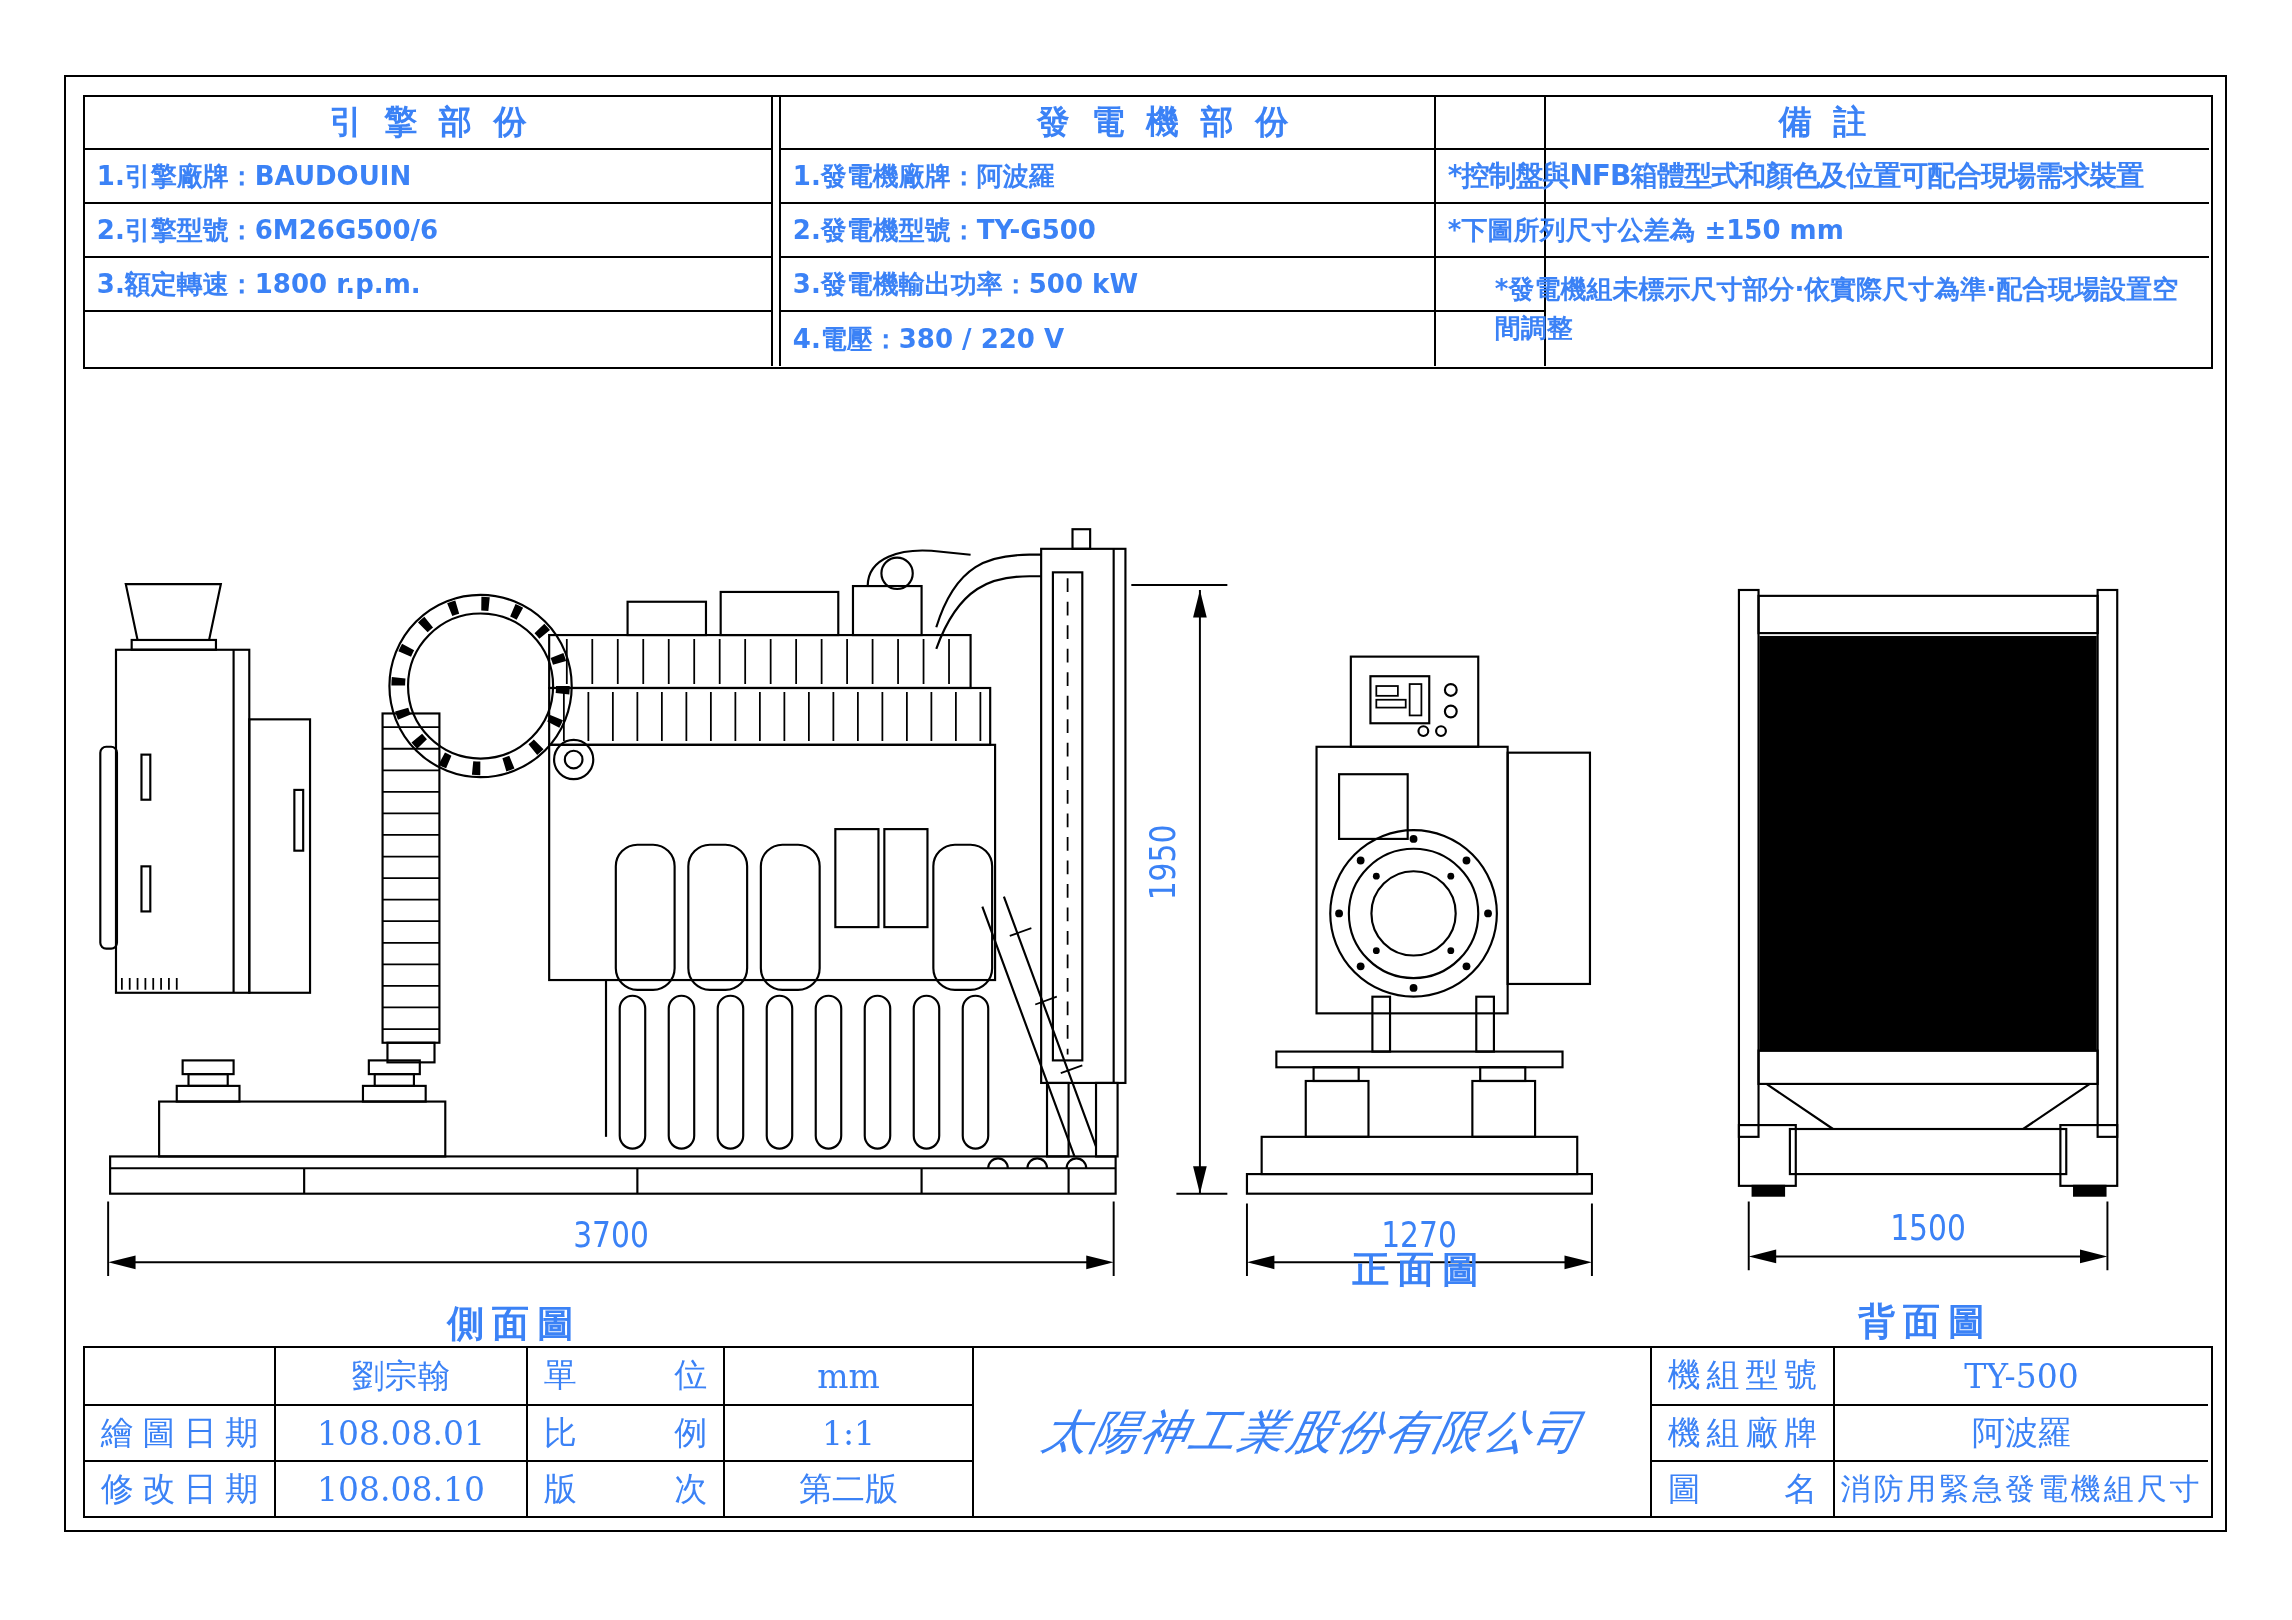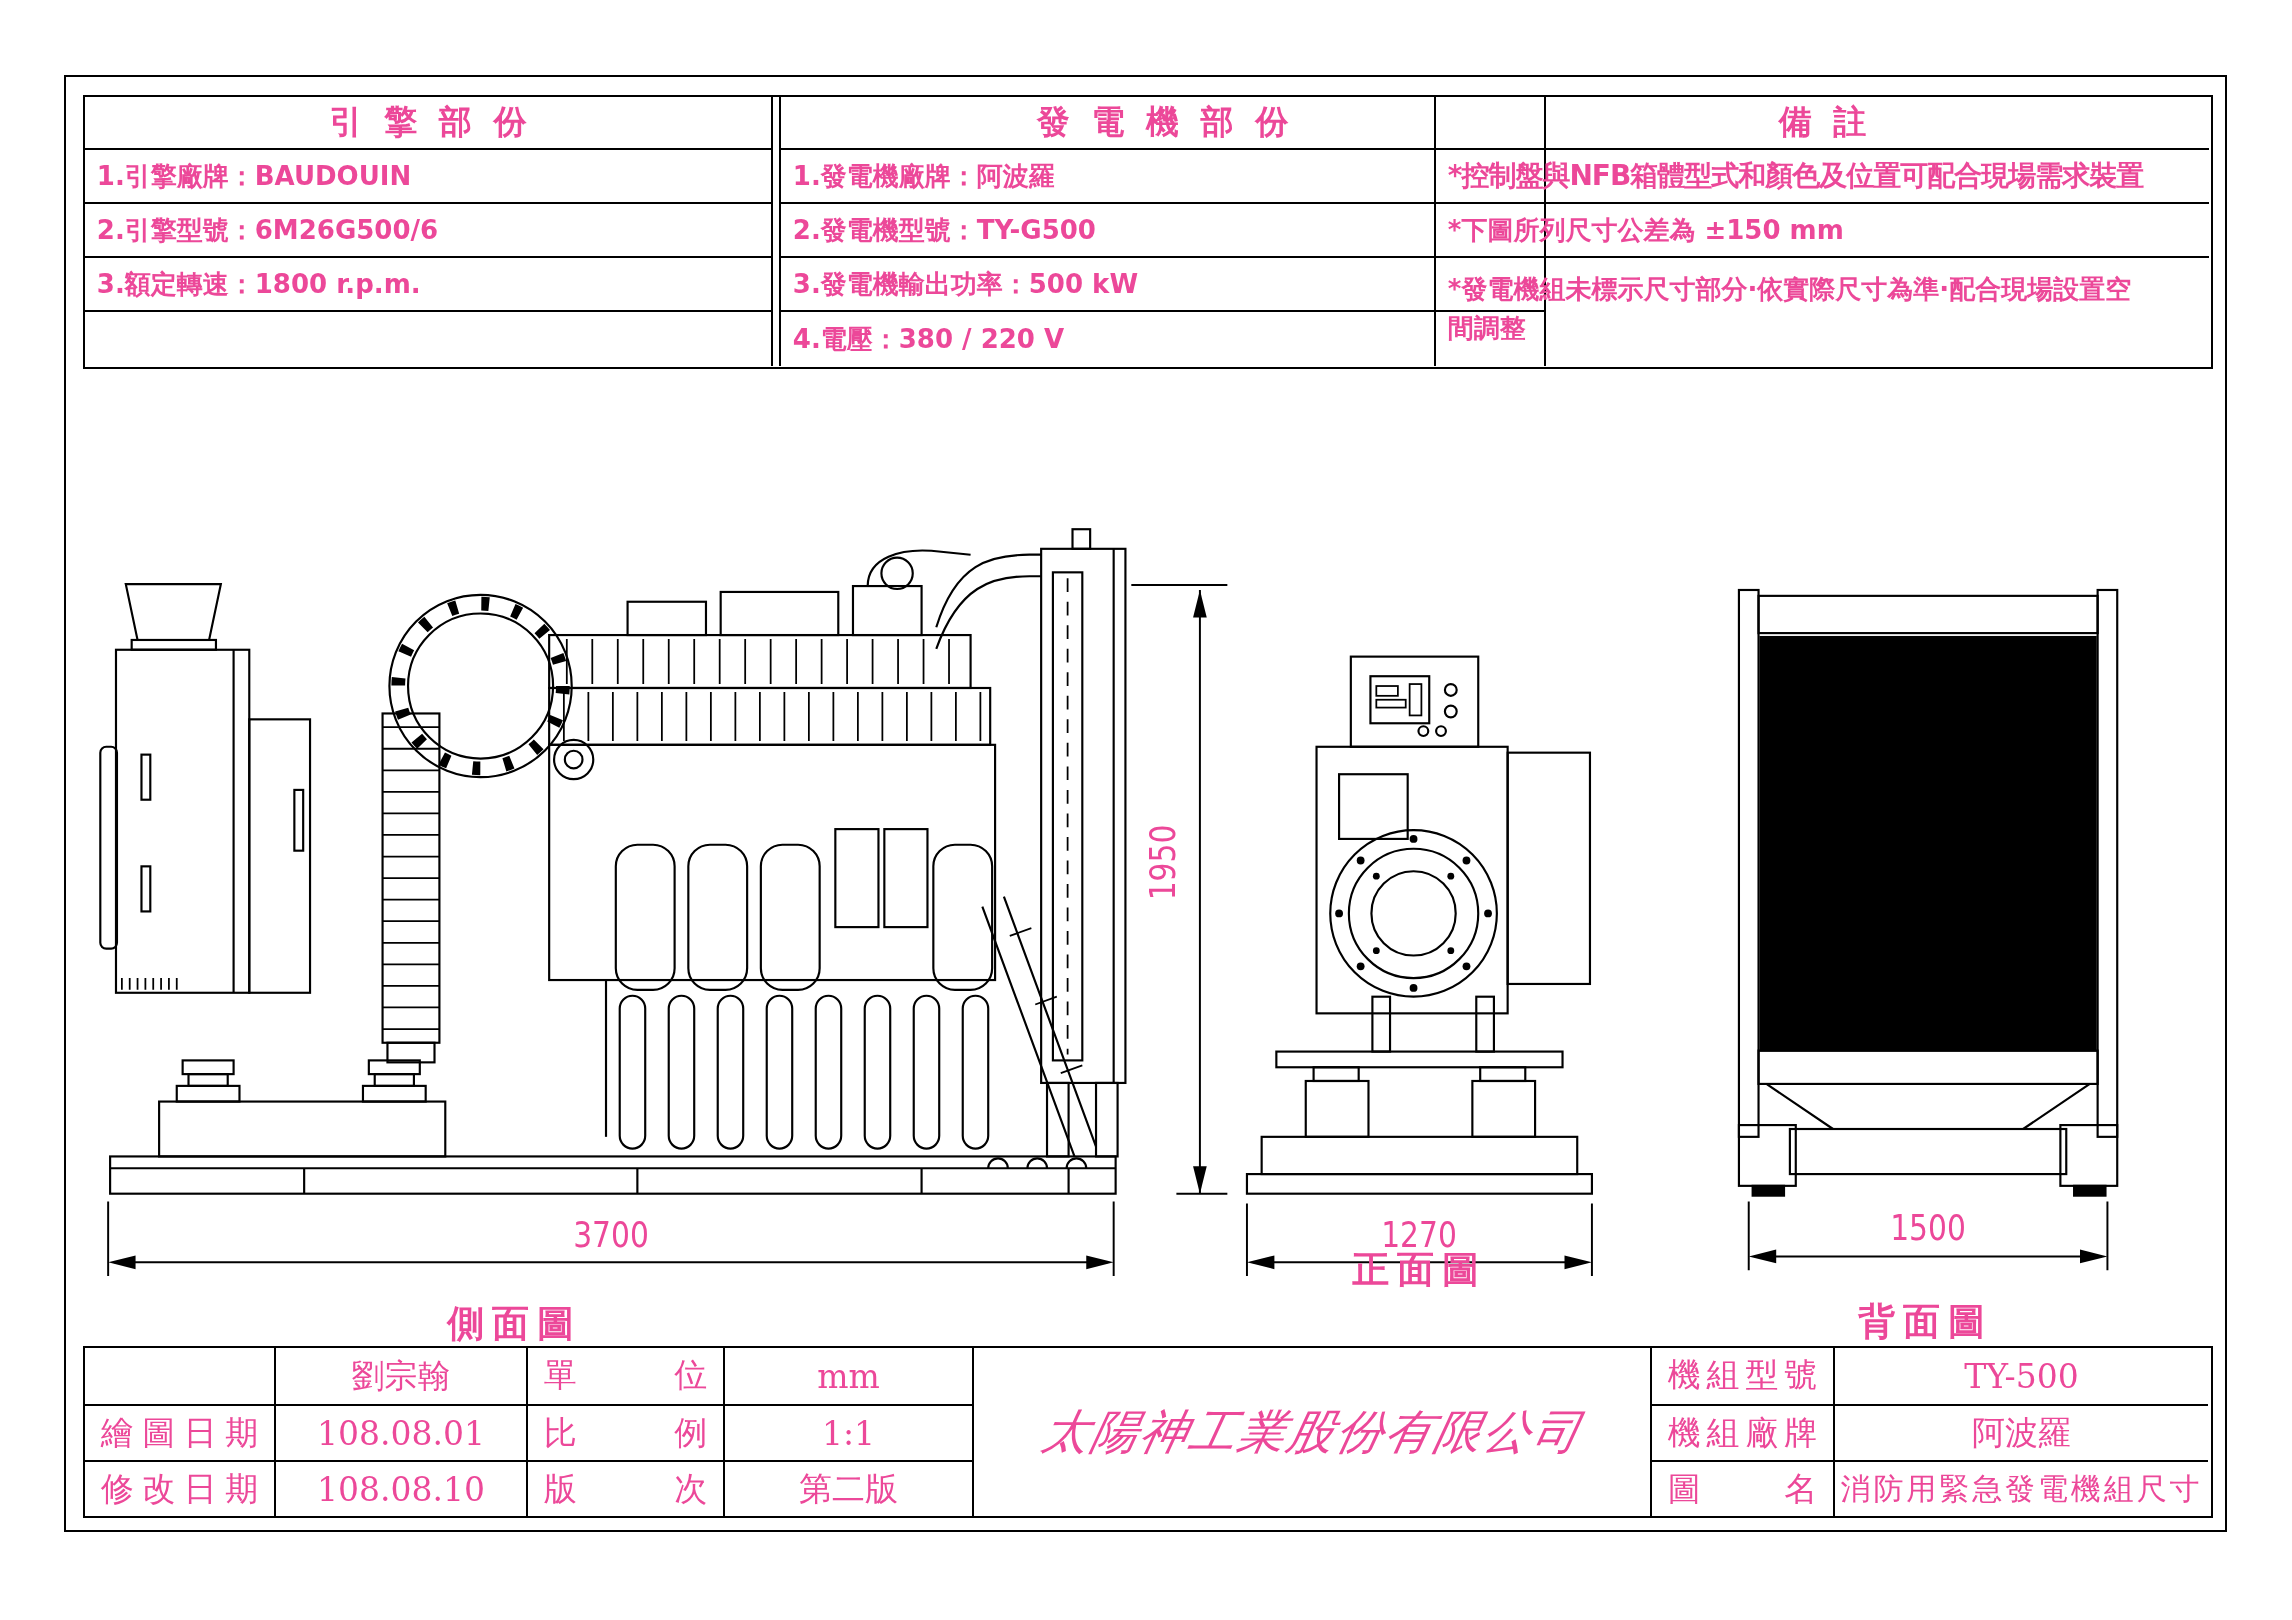"引擎部份" .sheet { color: #ec4899 -> #3b82f6 }
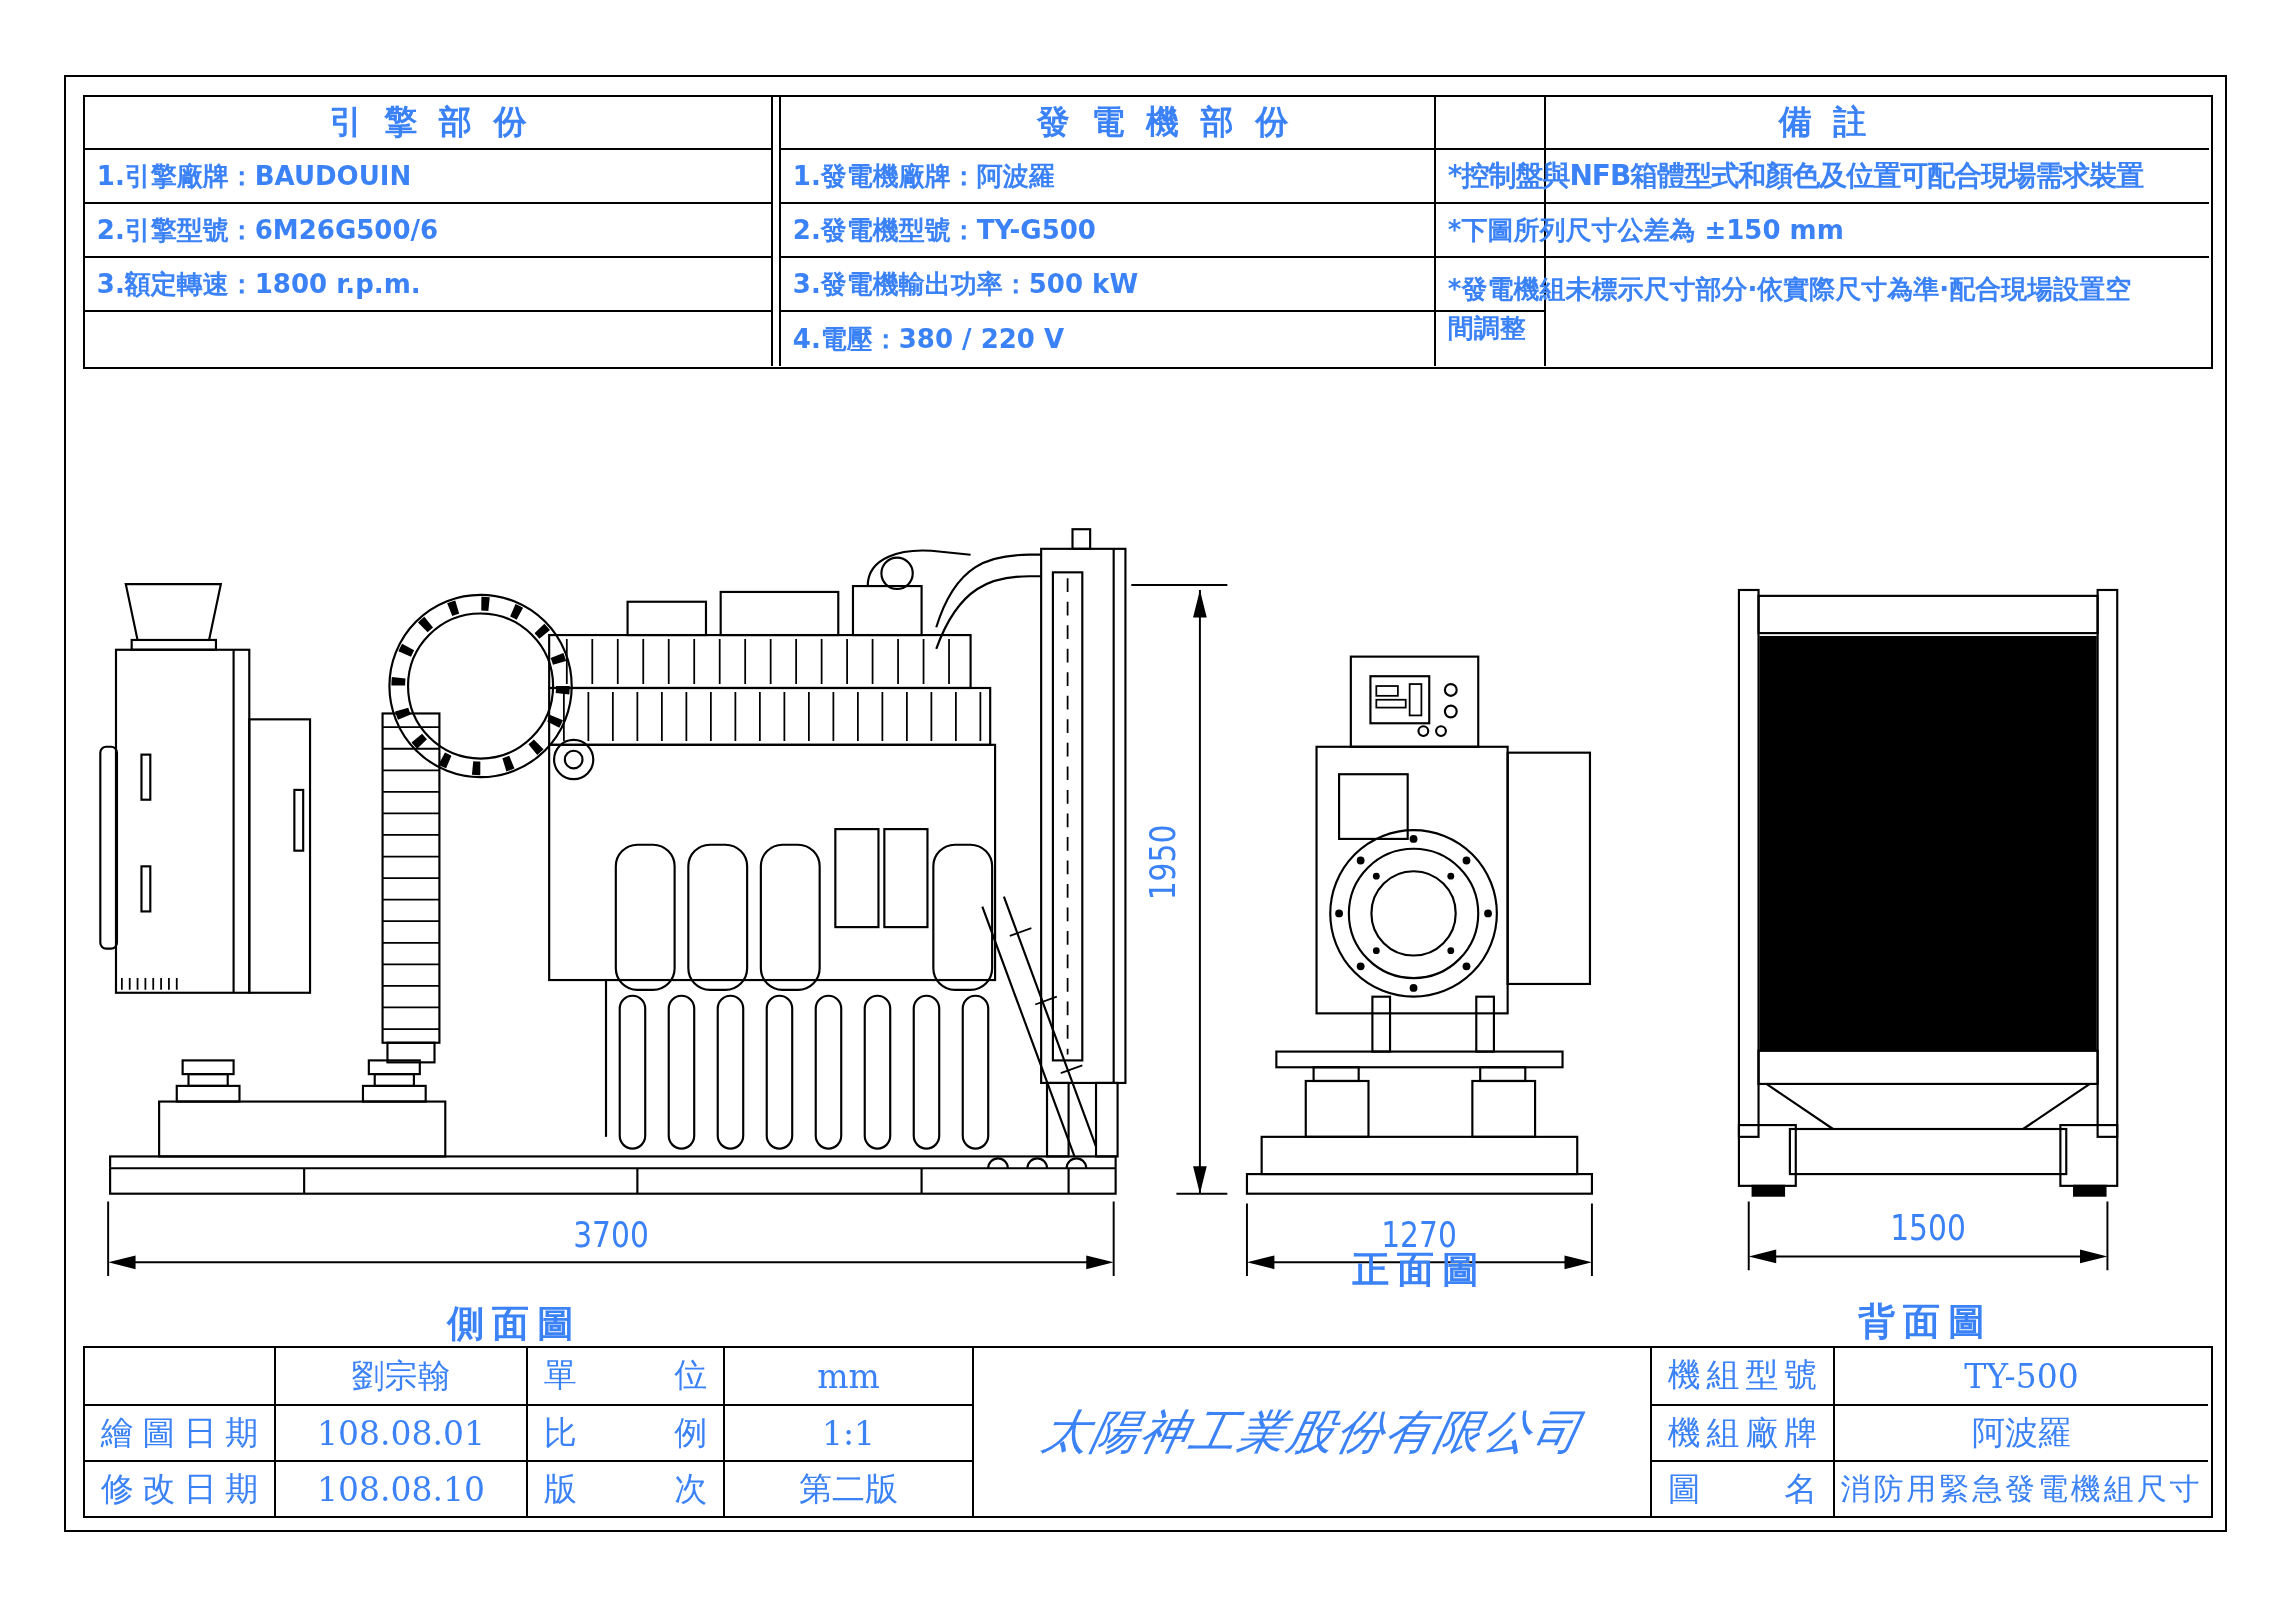"*發電機組未標示尺寸部分·依實際尺寸為準·配合現場設置空" .spec-row.dbl { margin-left: none -> 47px }
